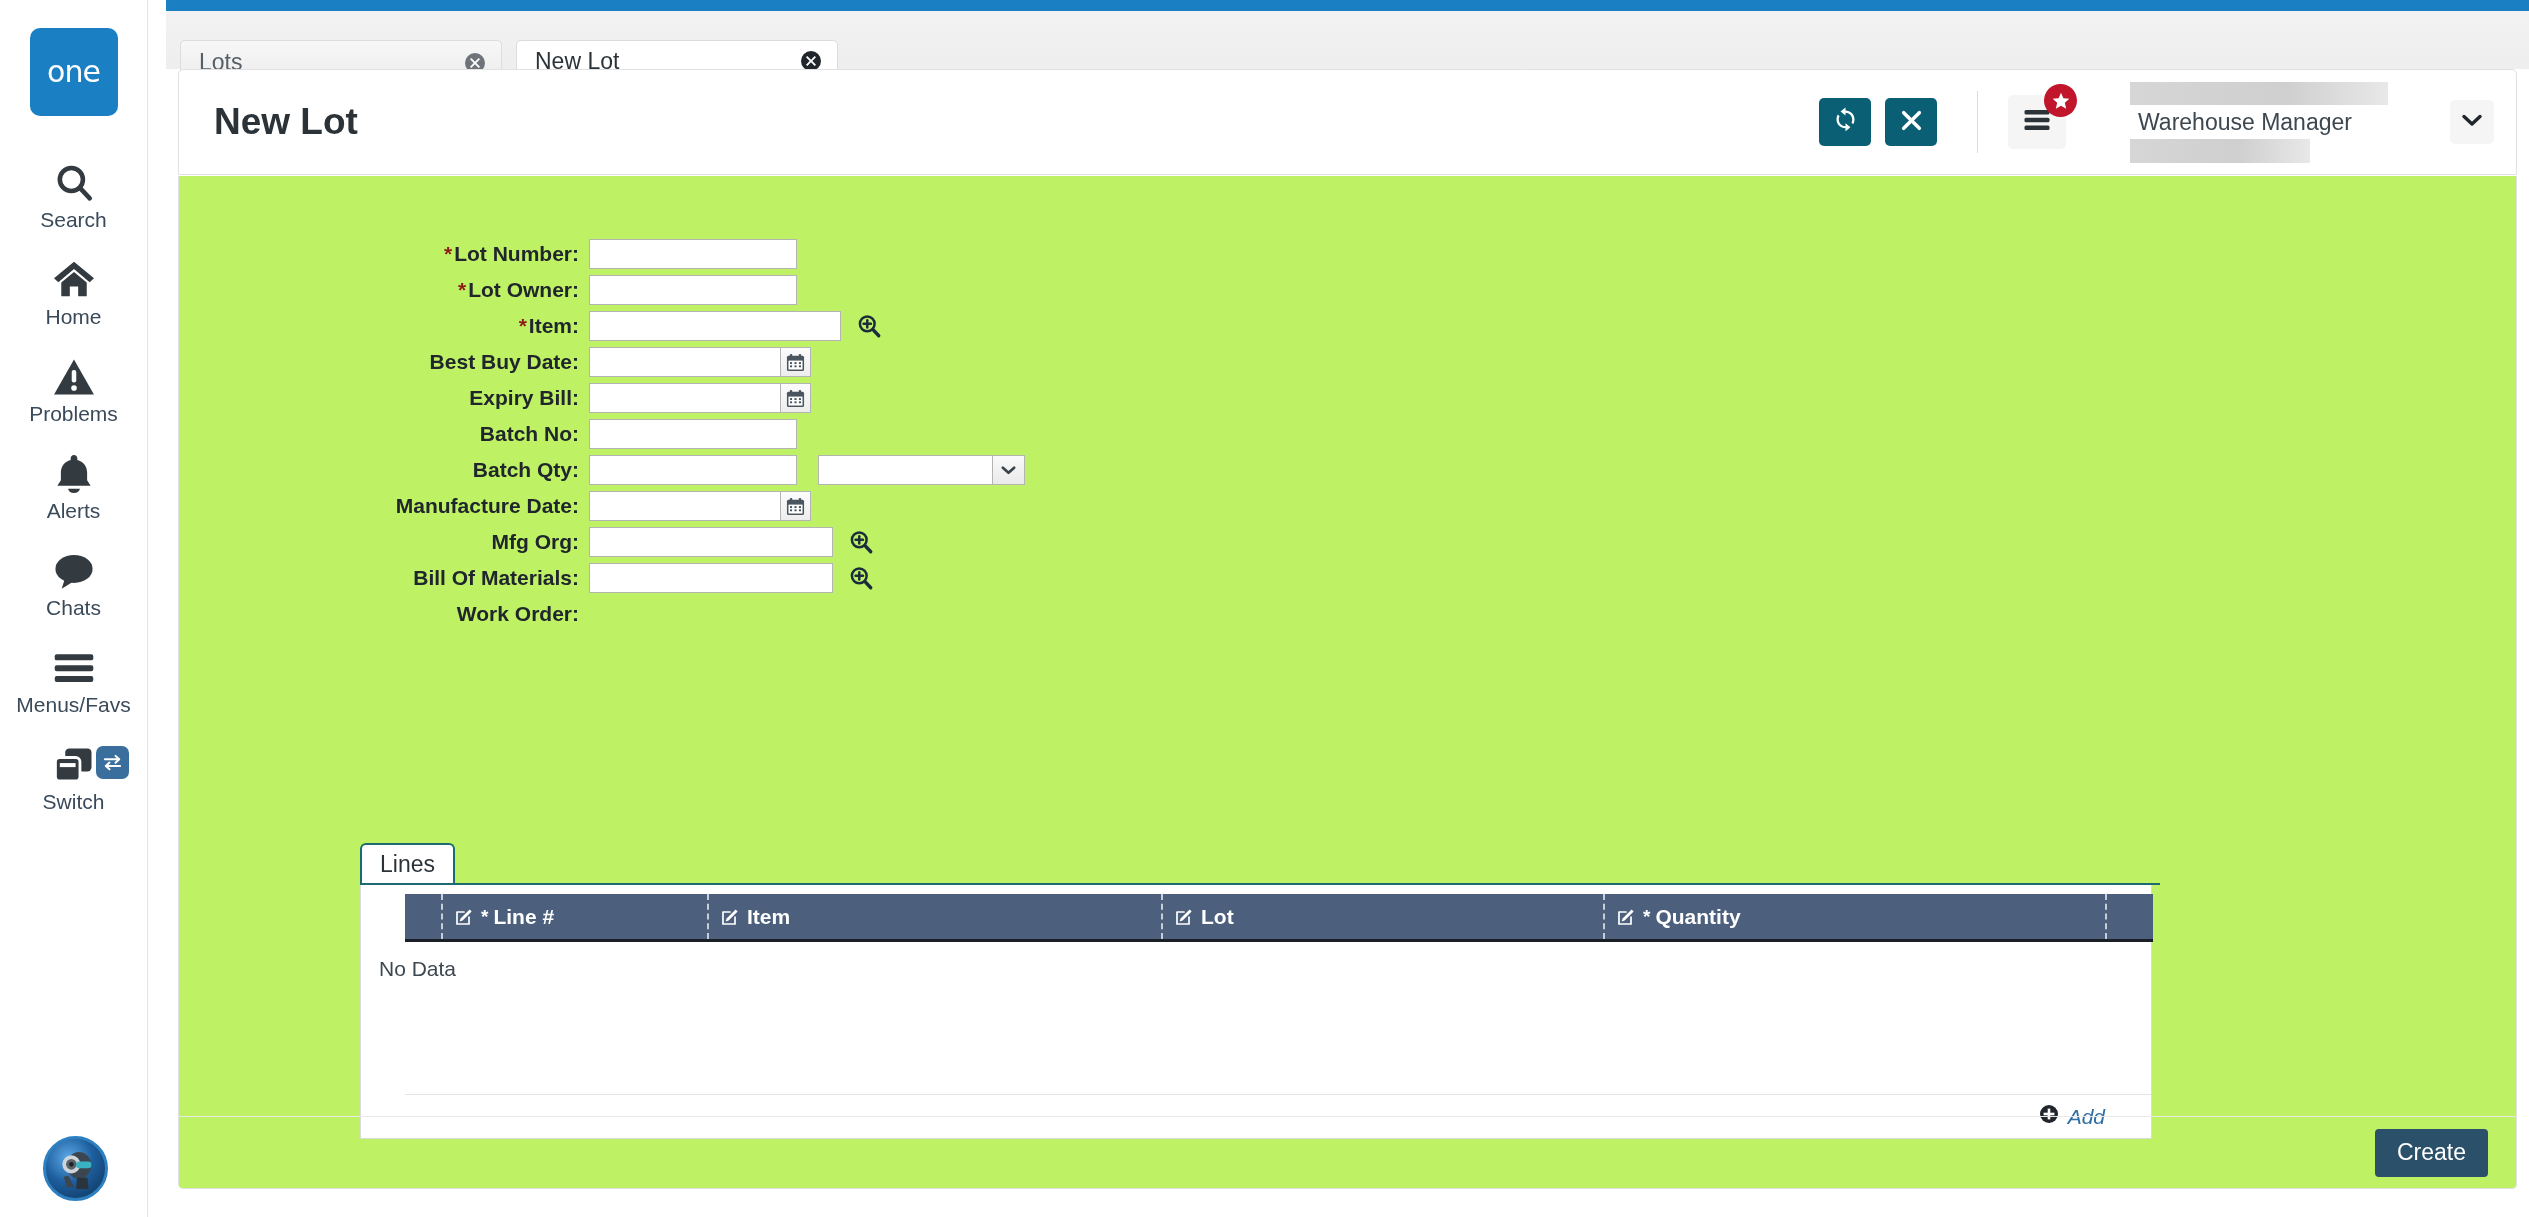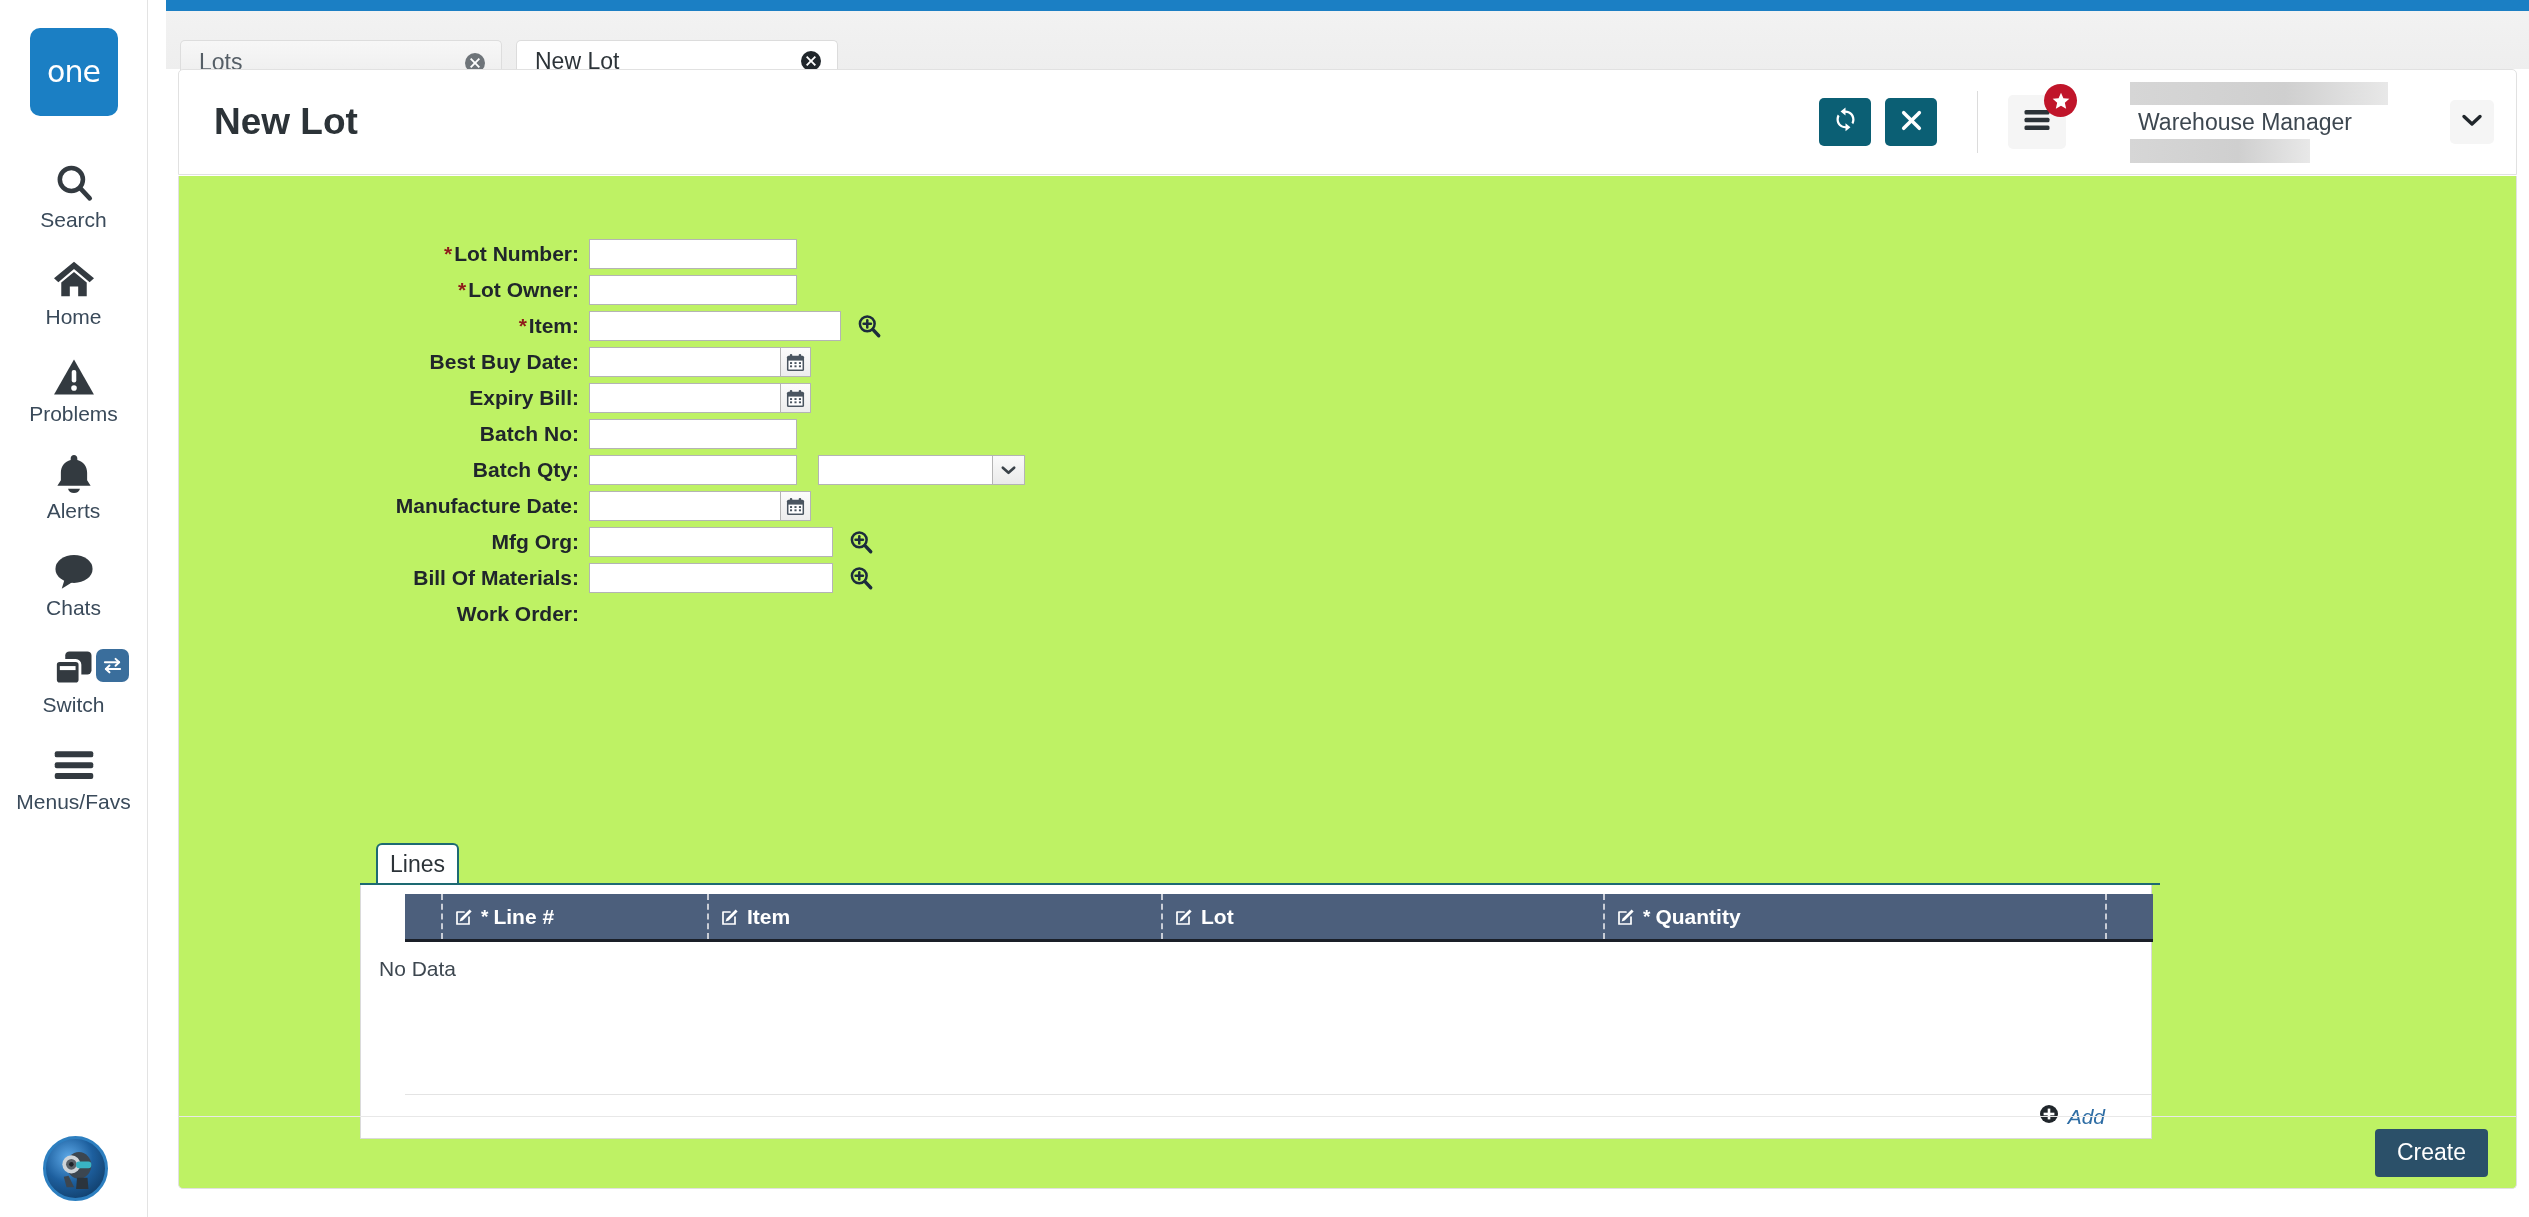"Switch" div.nav-item { order: before "Menus/Favs" -> after "Menus/Favs" }
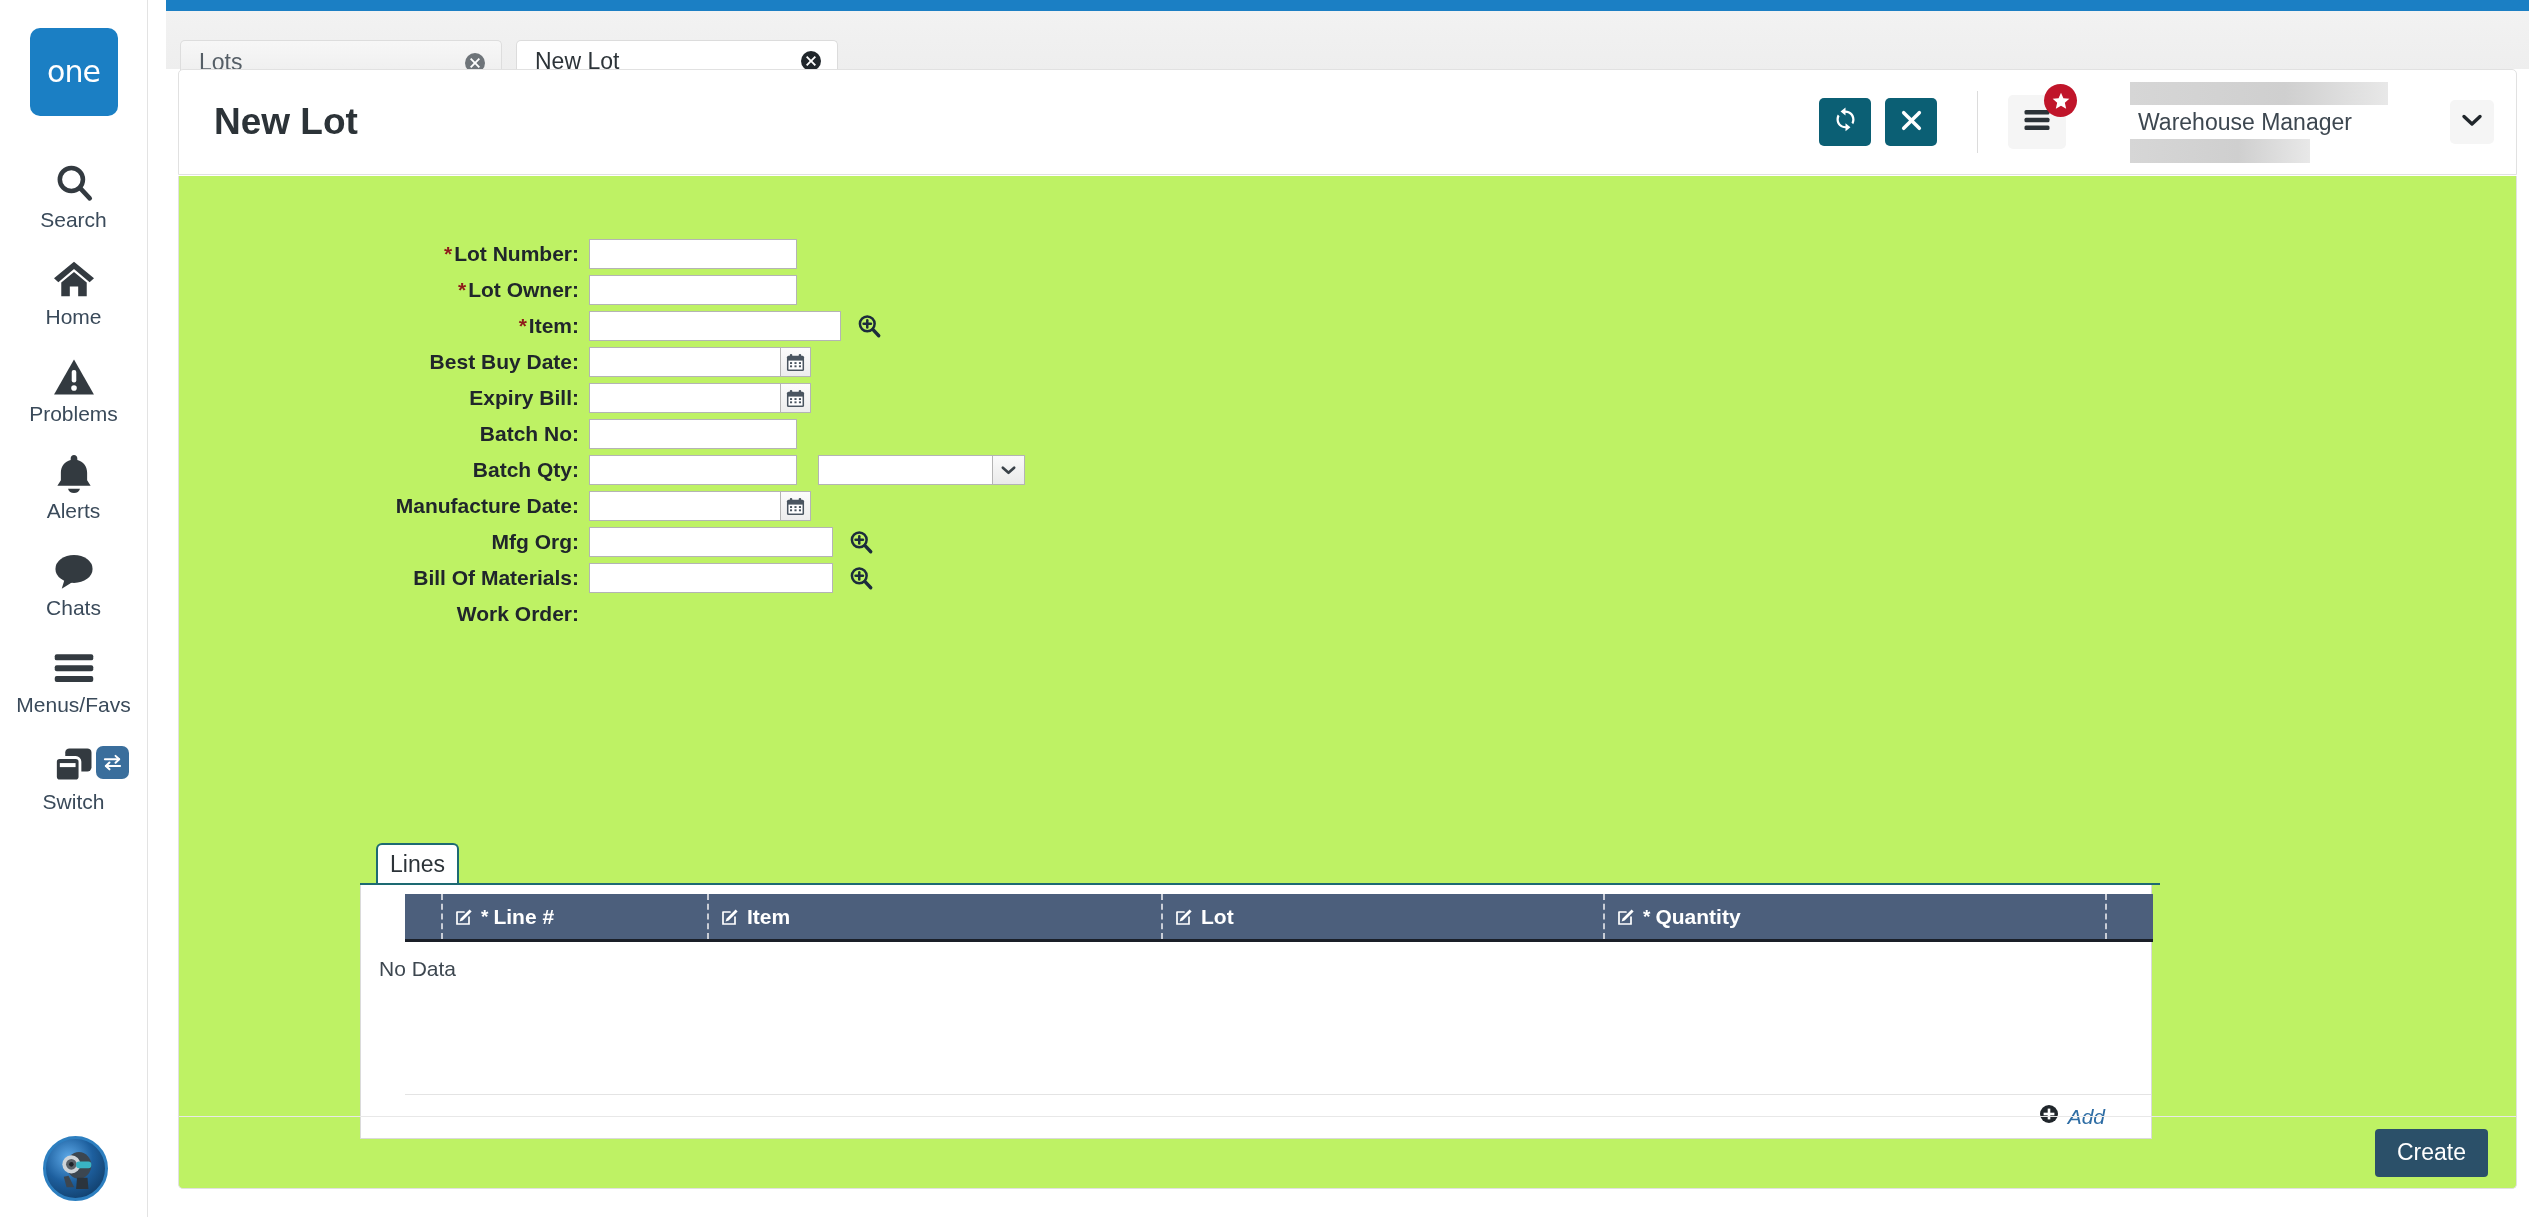"Lines" .lines-tab { left: 16px -> 0; padding: 0 12px -> 0 18px }
